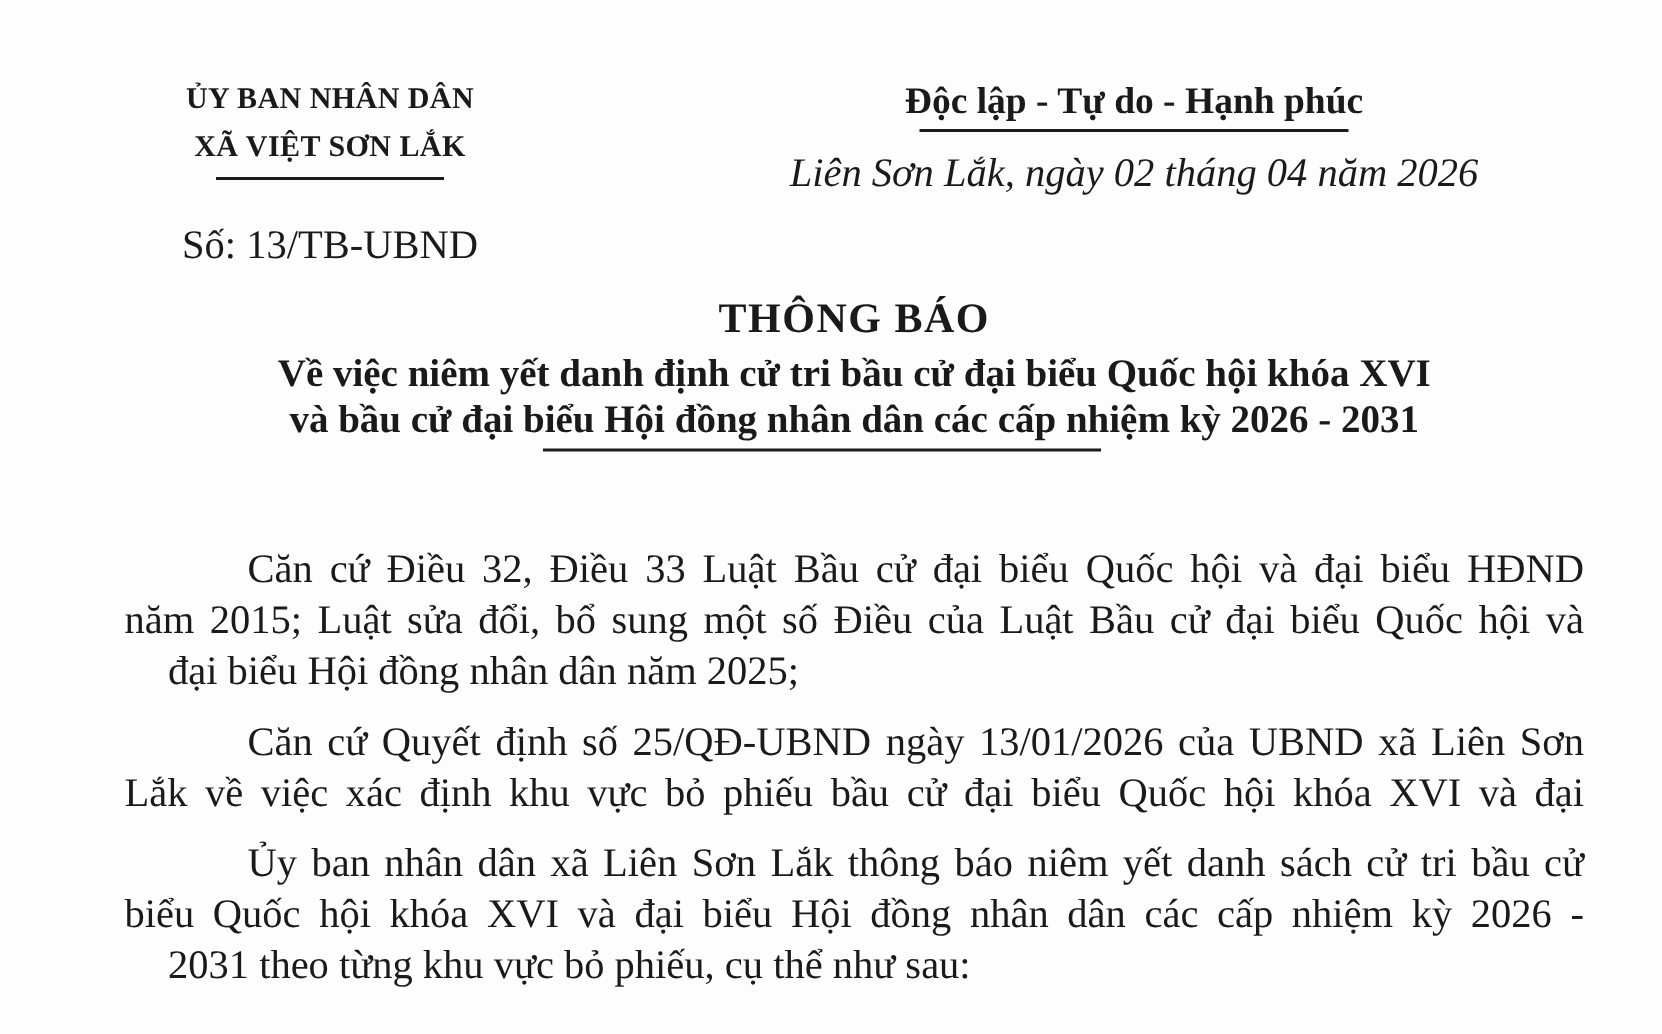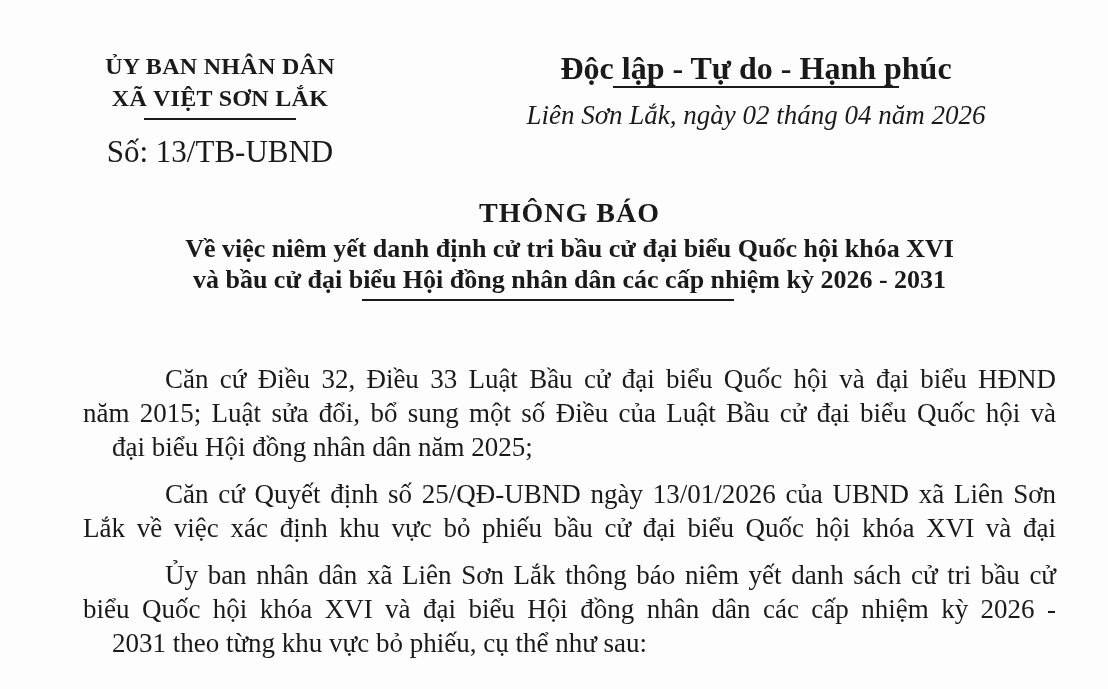"ỦY BAN NHÂN DÂN" .header-left .h-line { font-size: 24px -> 20px }
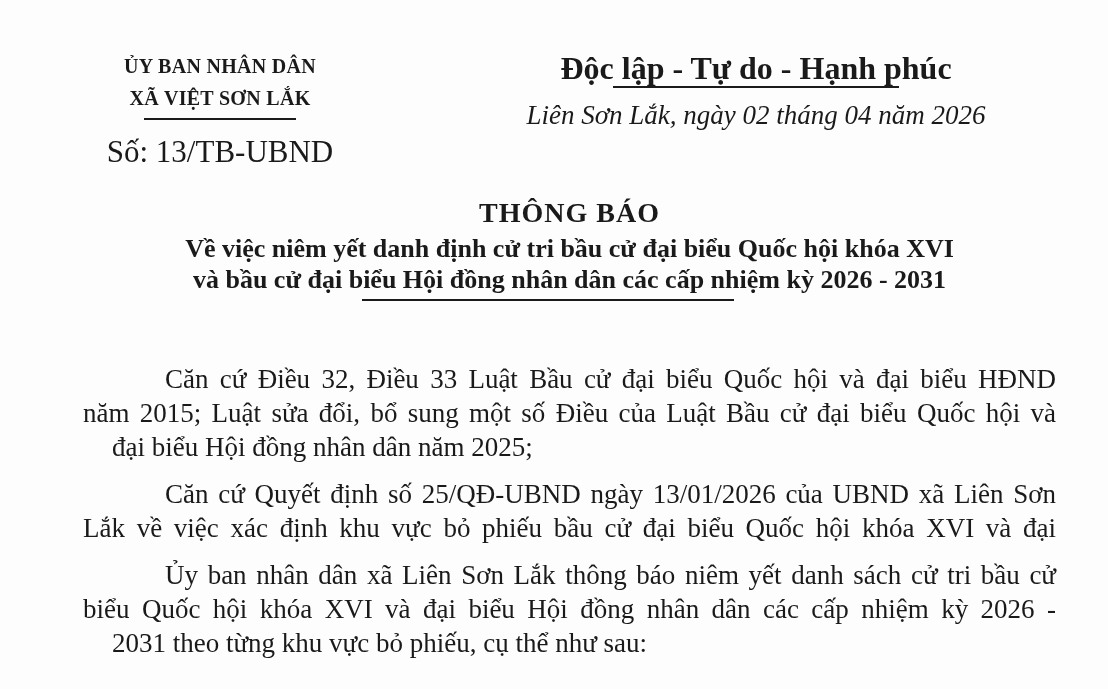"Độc lập - Tự do" .hr2 { font-size: 32px -> 25px }
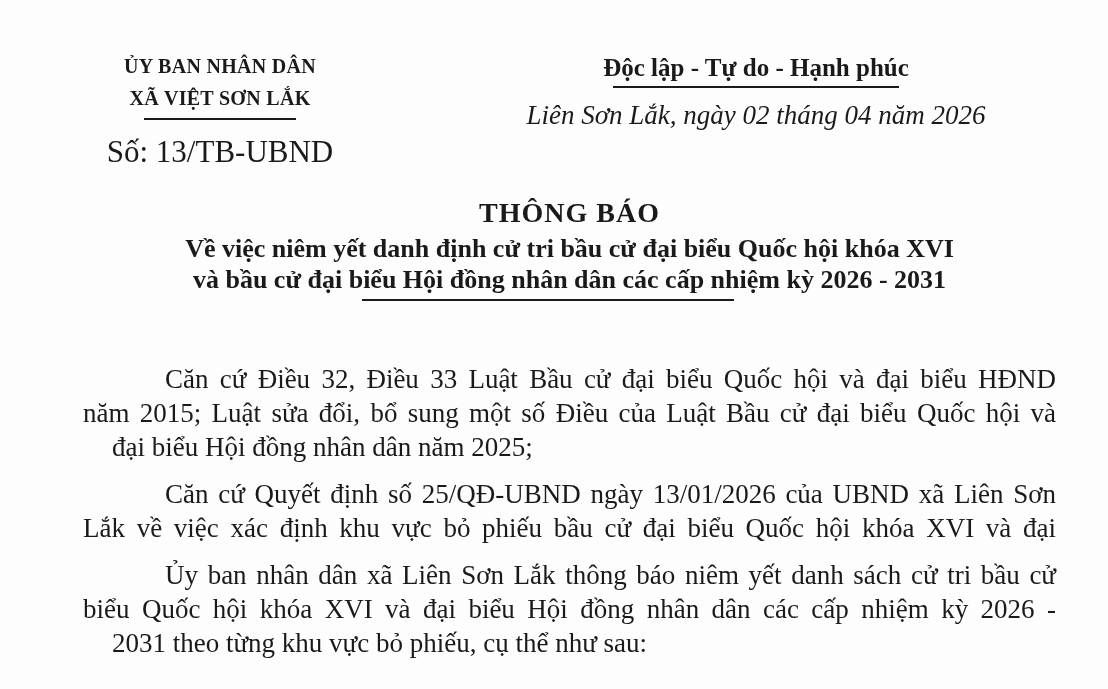"Số: 13/TB-UBND" .doc-number { font-size: 31px -> 27px; margin-top: 14px -> 28px }
